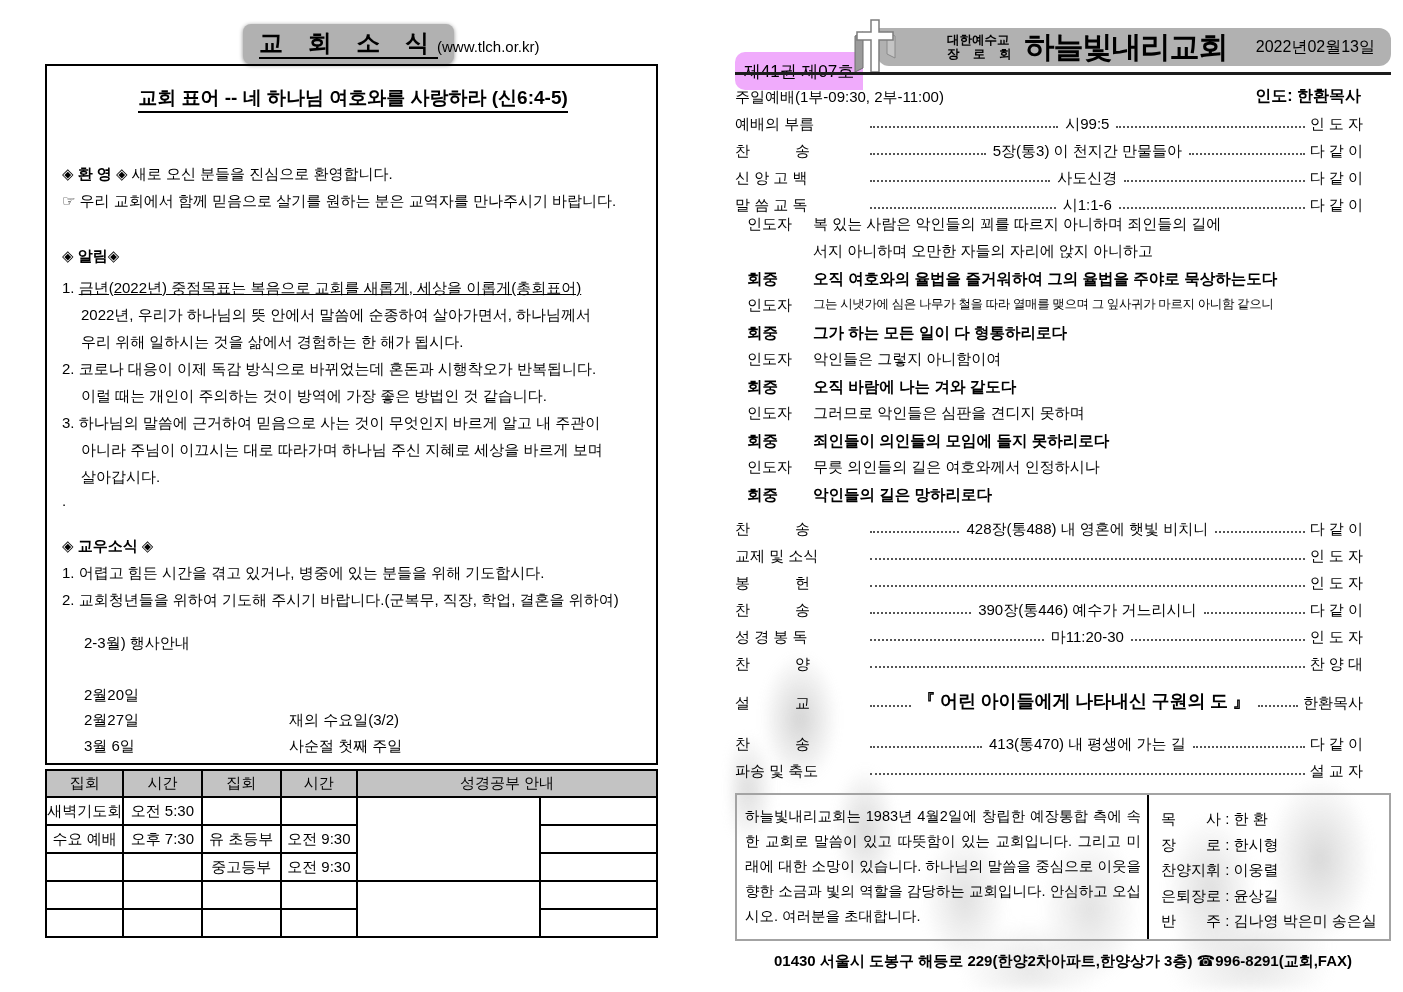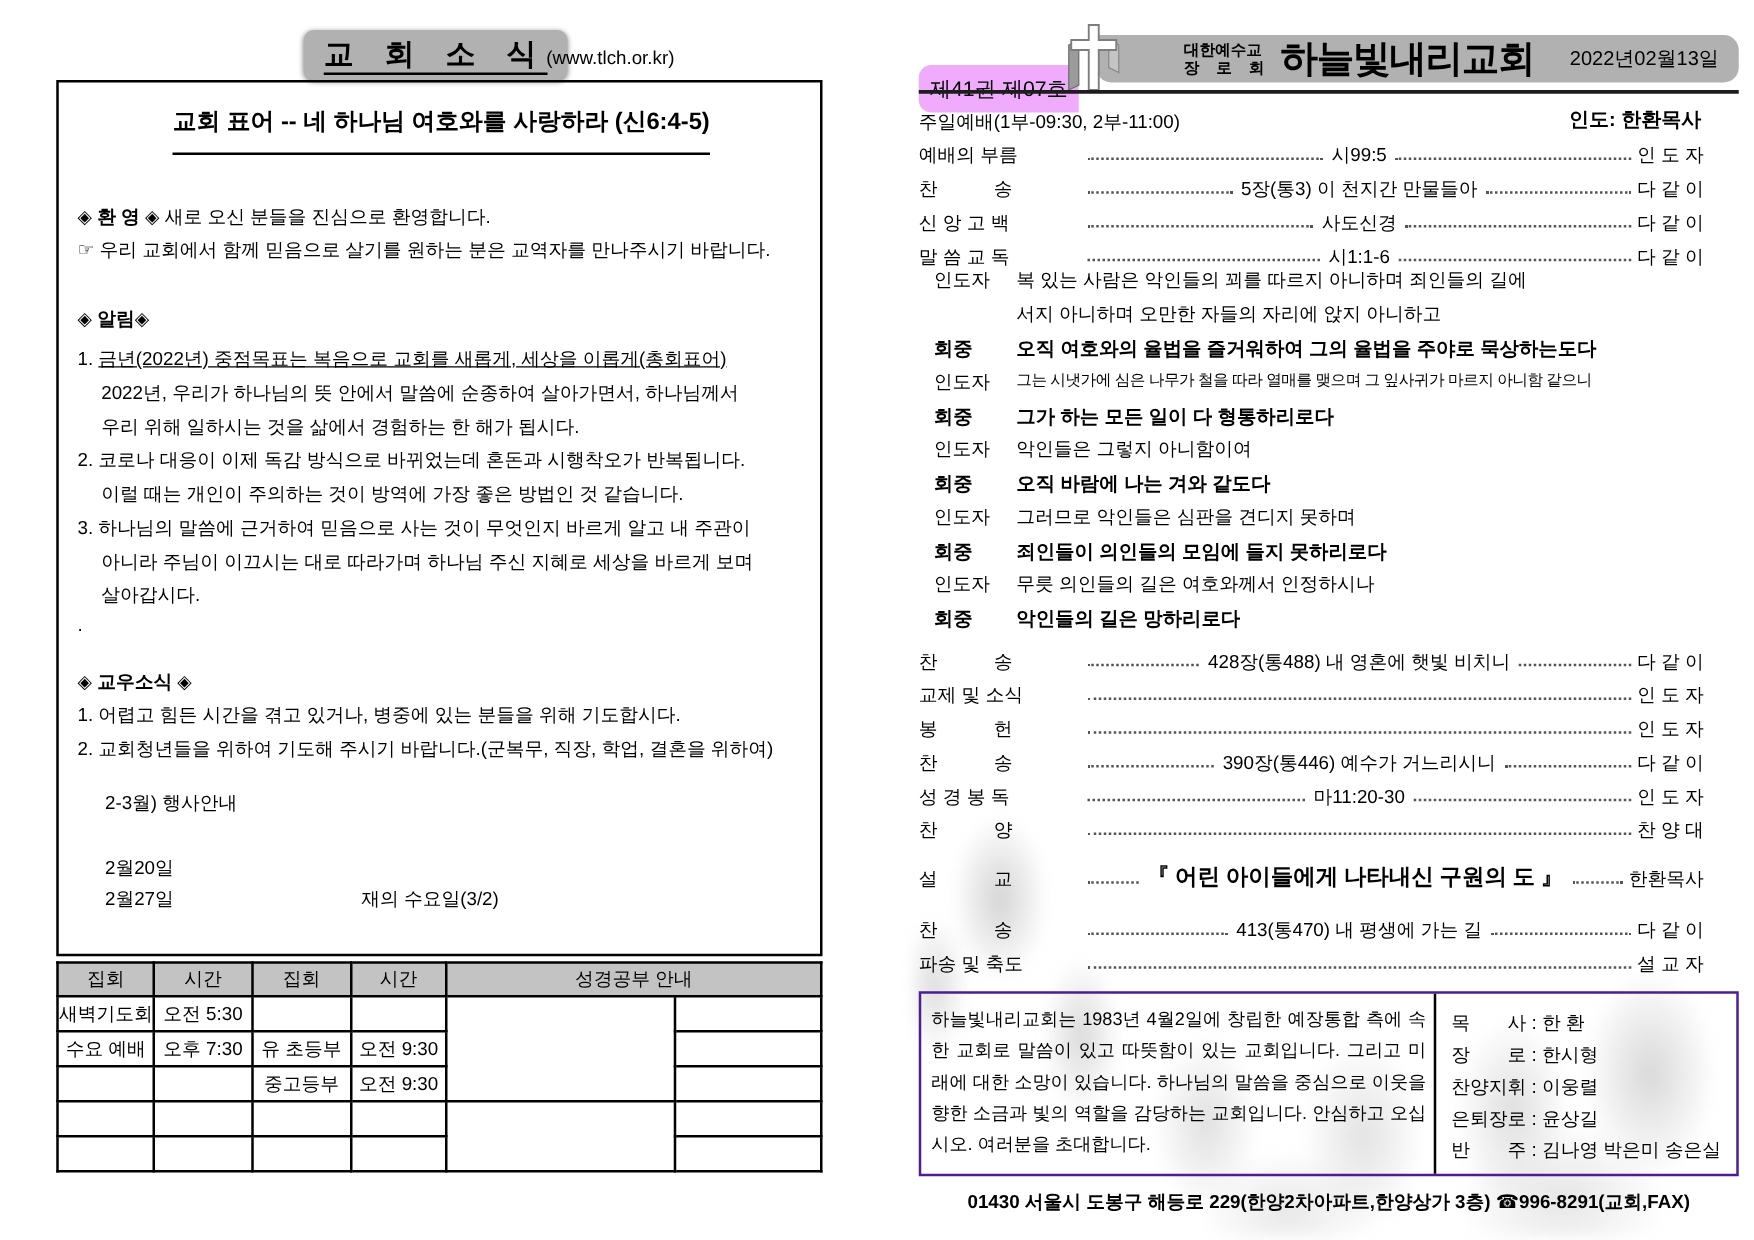"교회 표어 -- 네 하나님" .motto span { padding-bottom: 14px -> 3px }
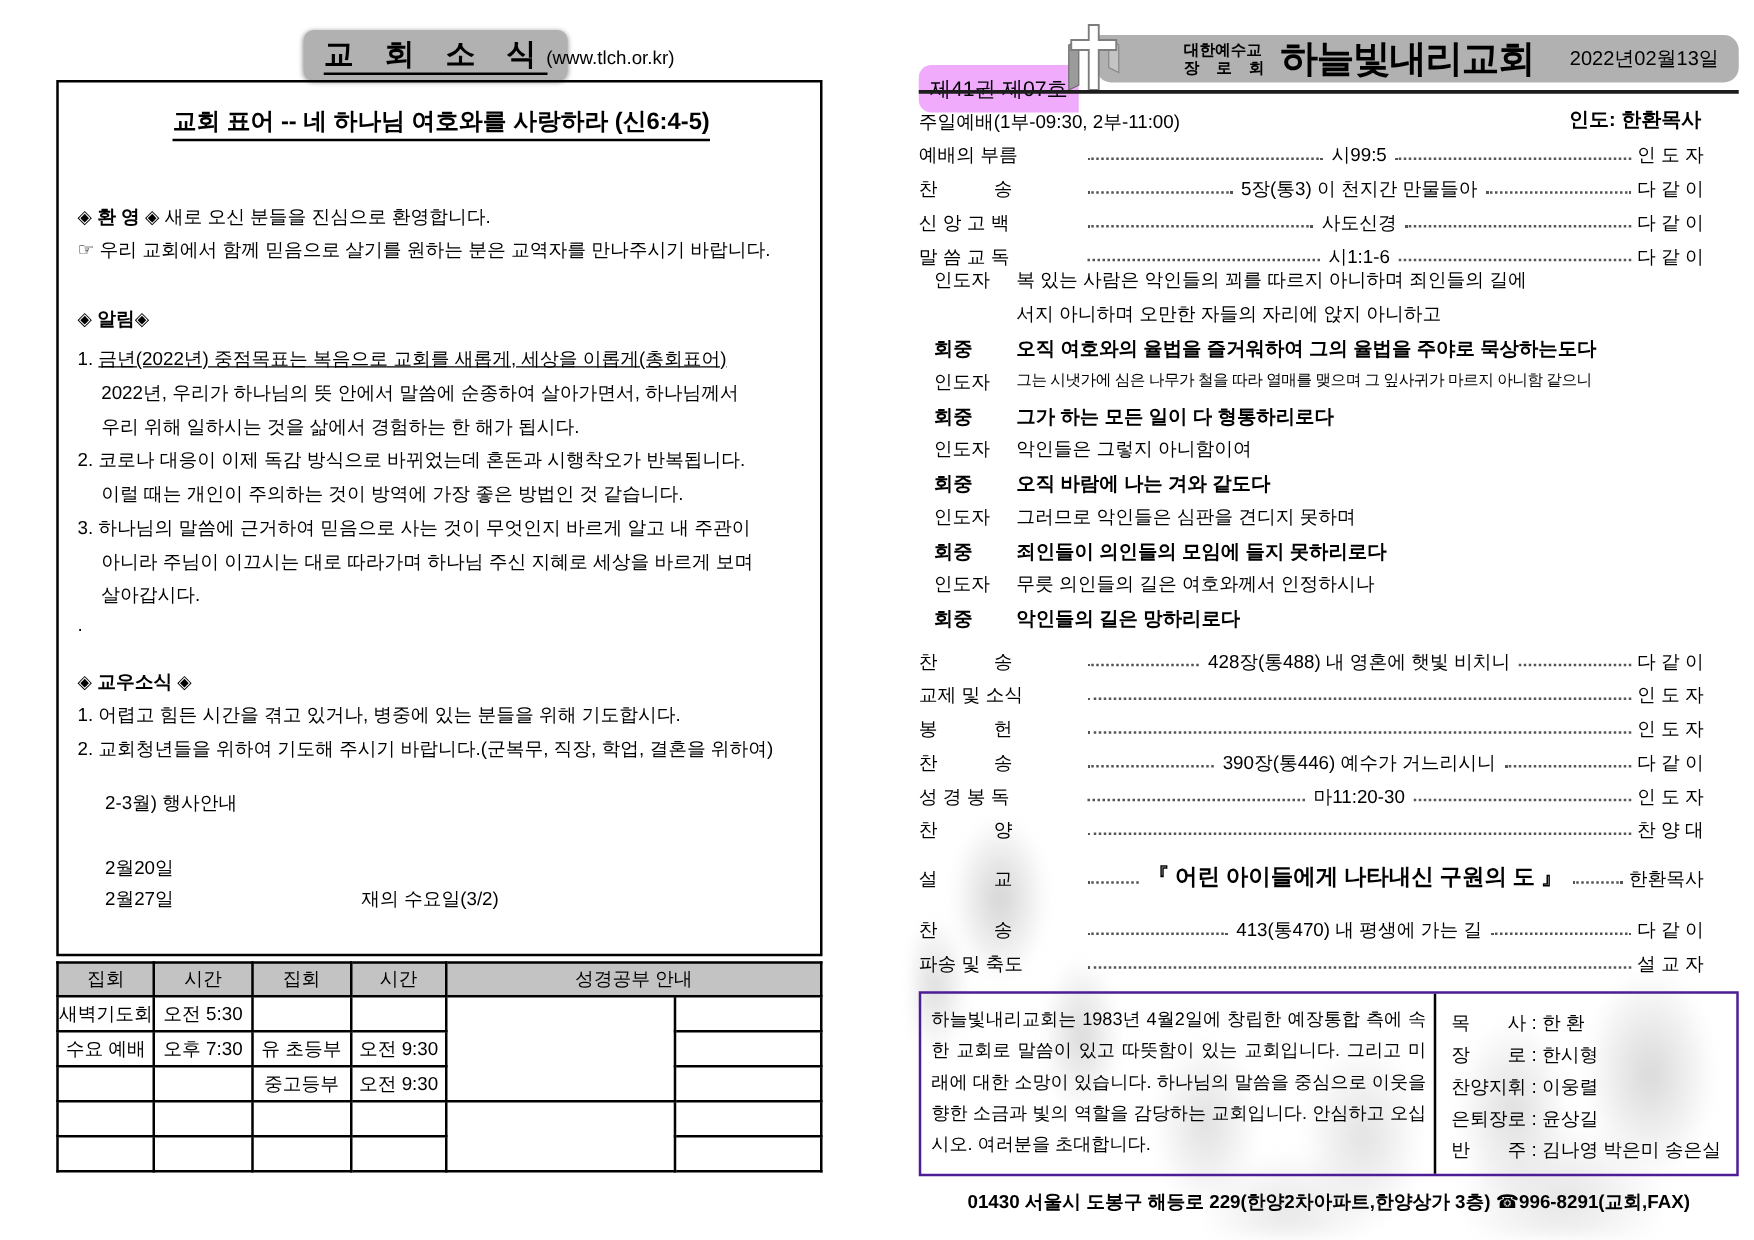"3월 6일 사순절 첫째 주일" div.abs { html: none -> <div> <span>3월 6일</span><span>사순절 첫째 주일</span> </div> }
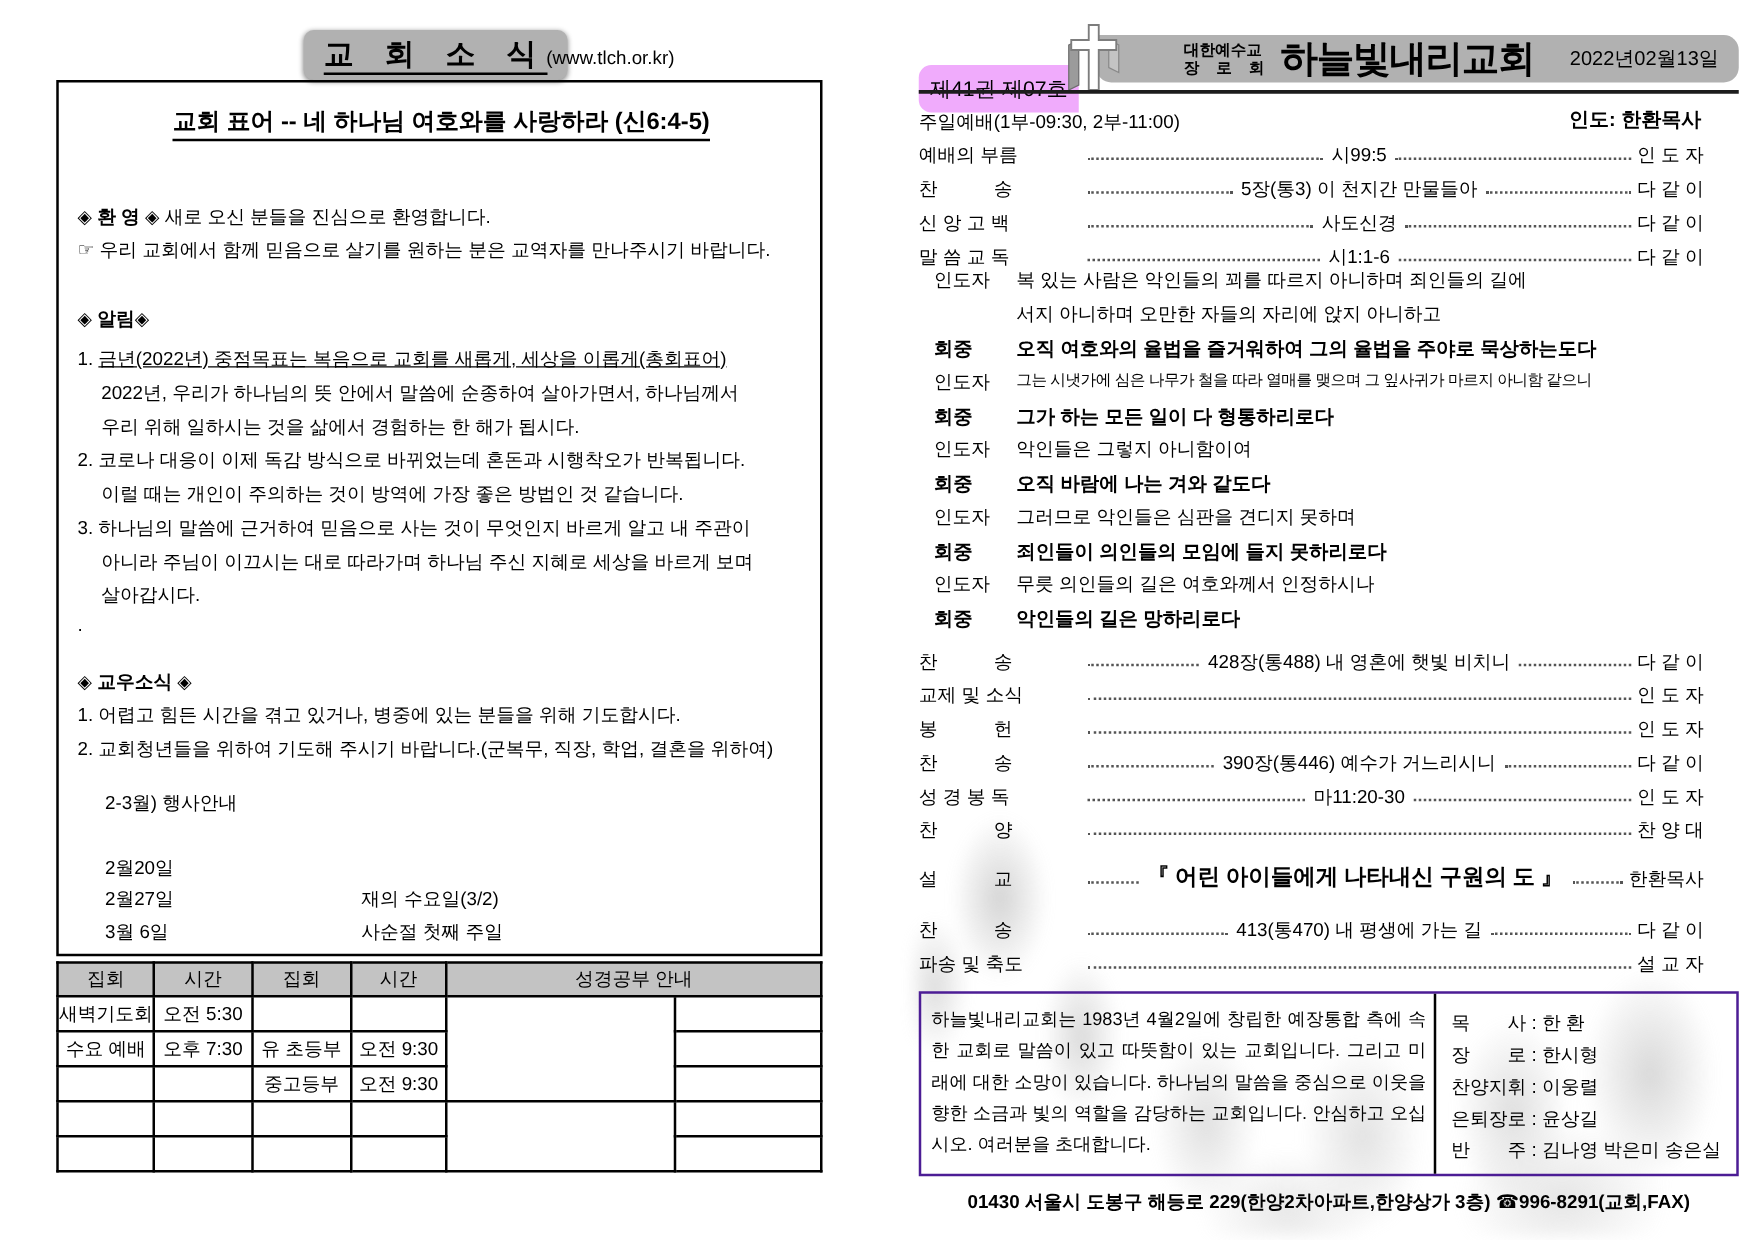"하늘빛내리교회는 1983년 4월2일에 창립한 예장통합" .bottom-box { border: 2px solid #4c1d95 -> 2px solid #a3a3a3 }
